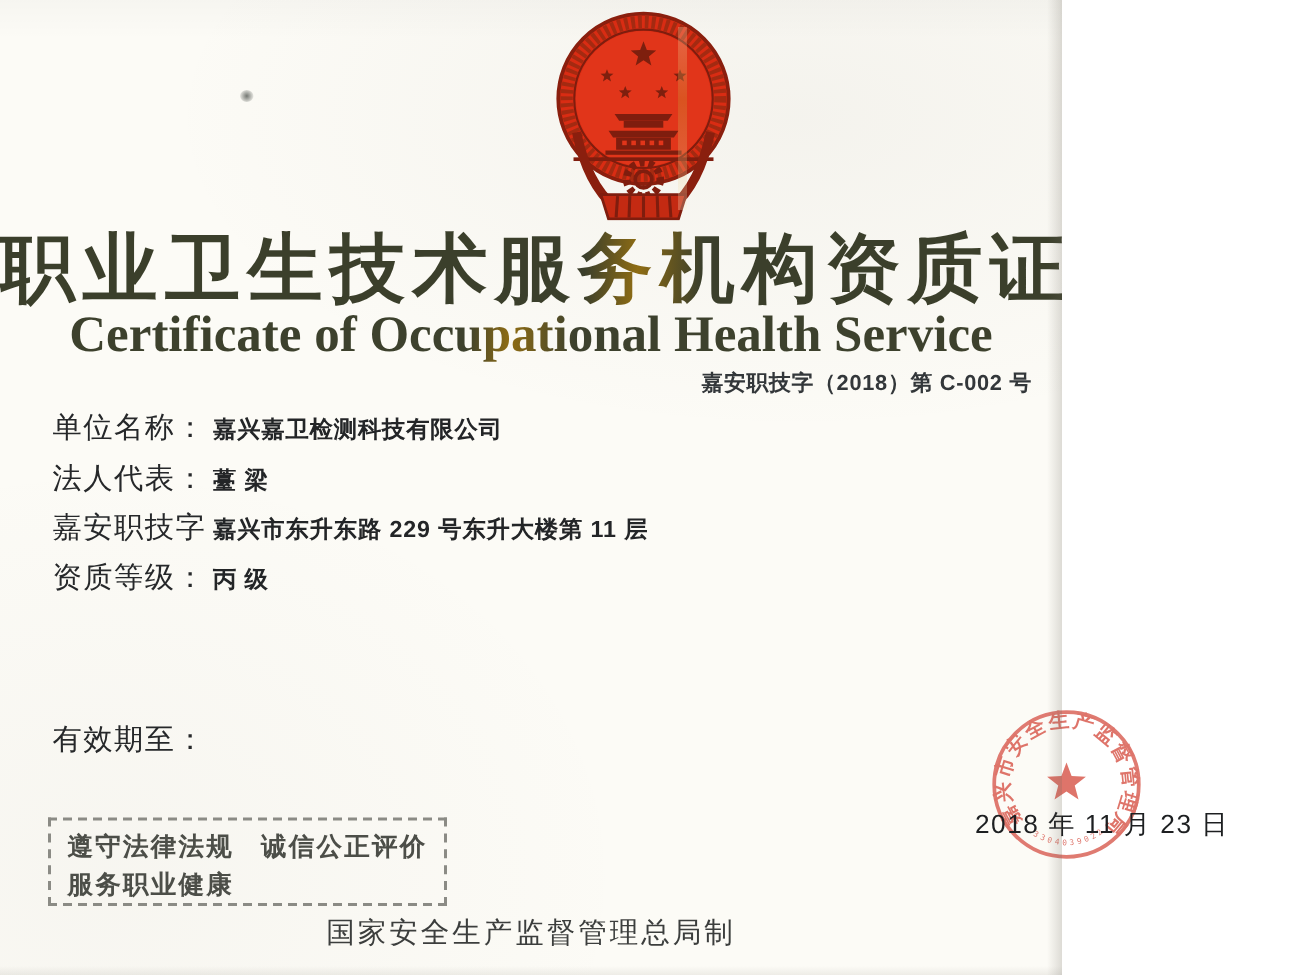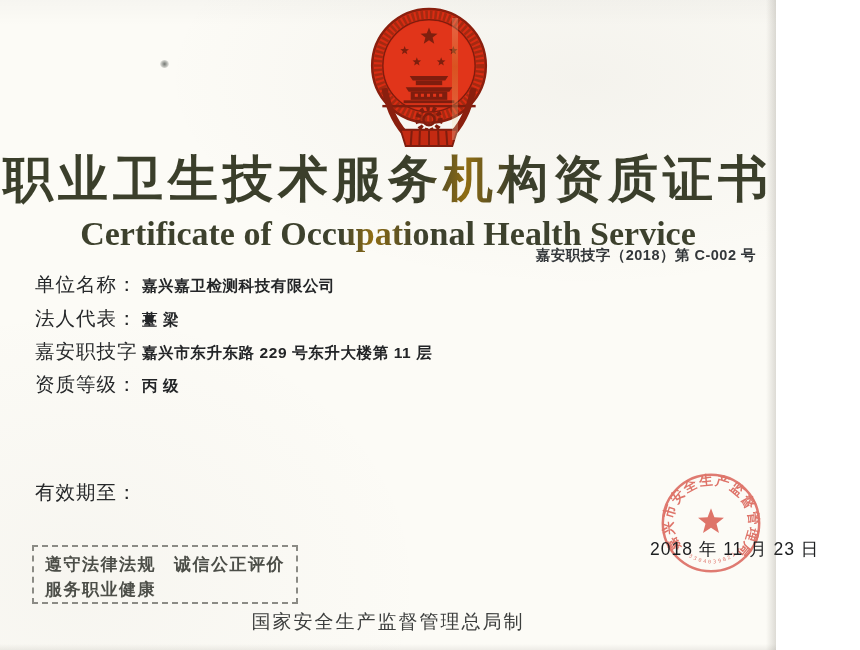"职业卫生技术服务机构资质证书" .page { width: 776px -> 708px }
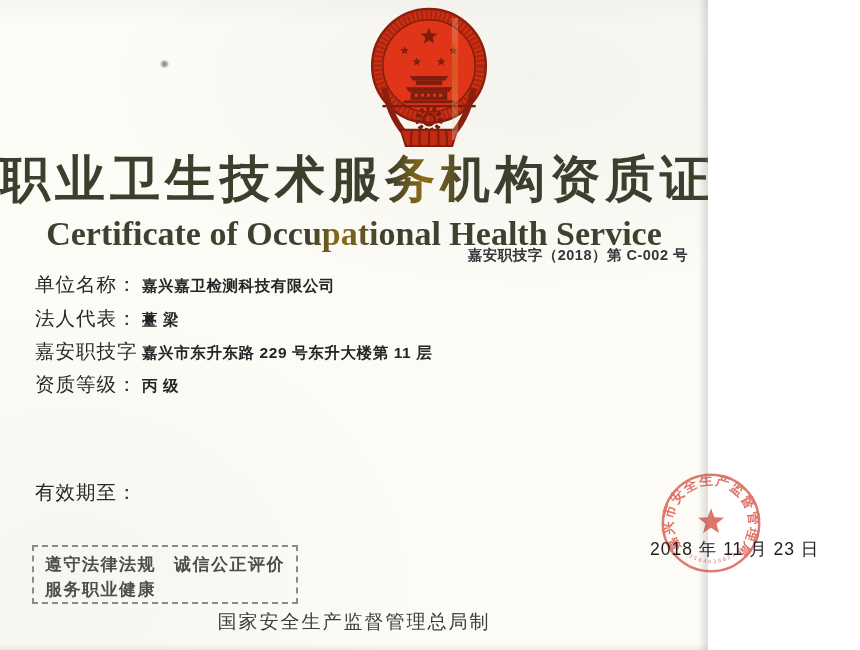"Certificate of Occupational Health" .title-en { margin-top: 10px -> none }
